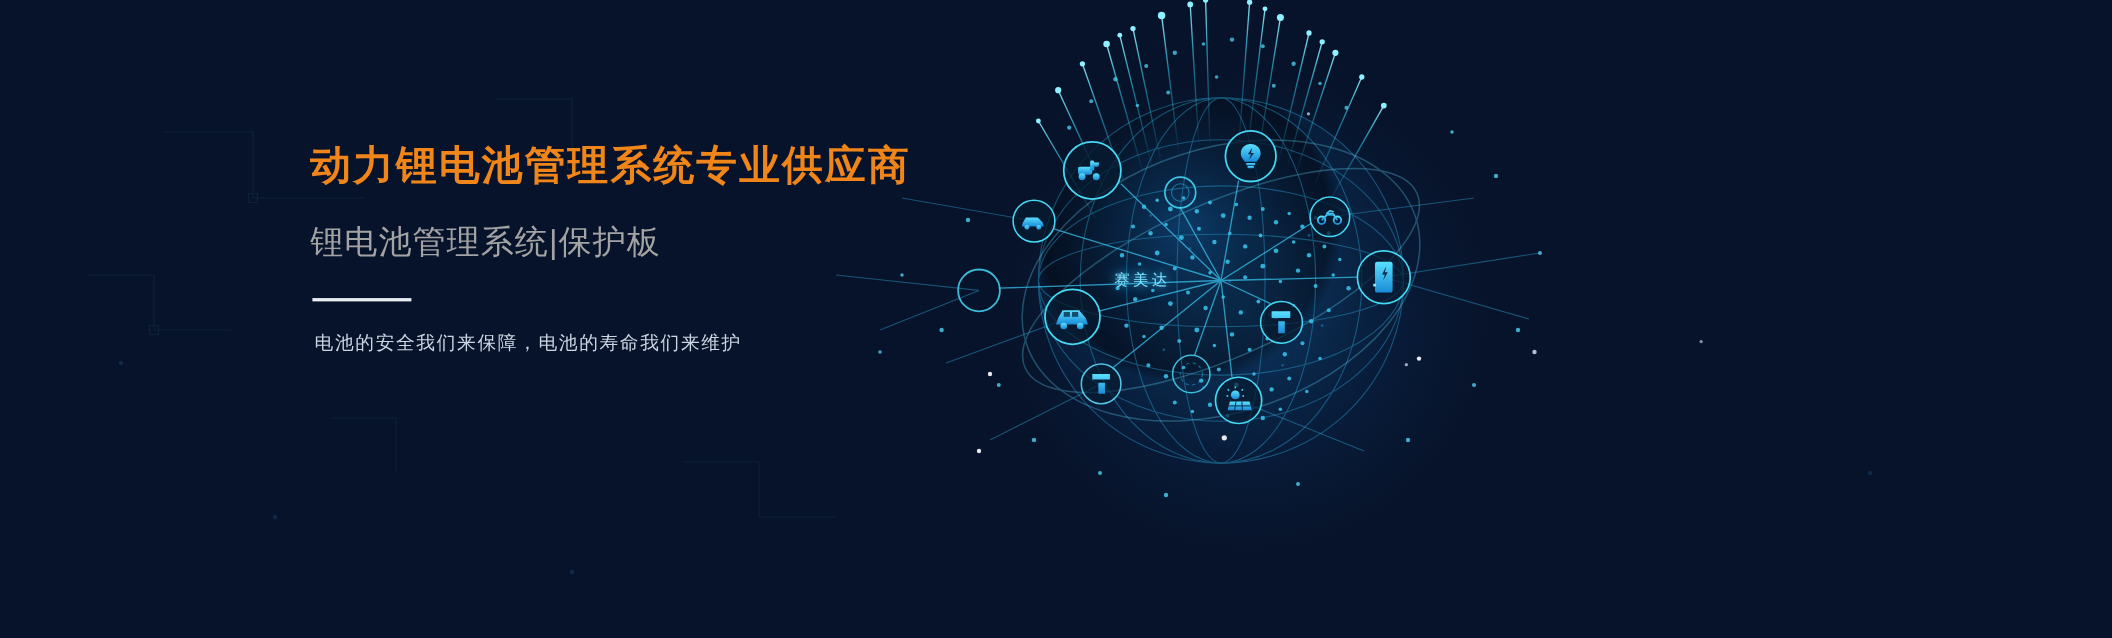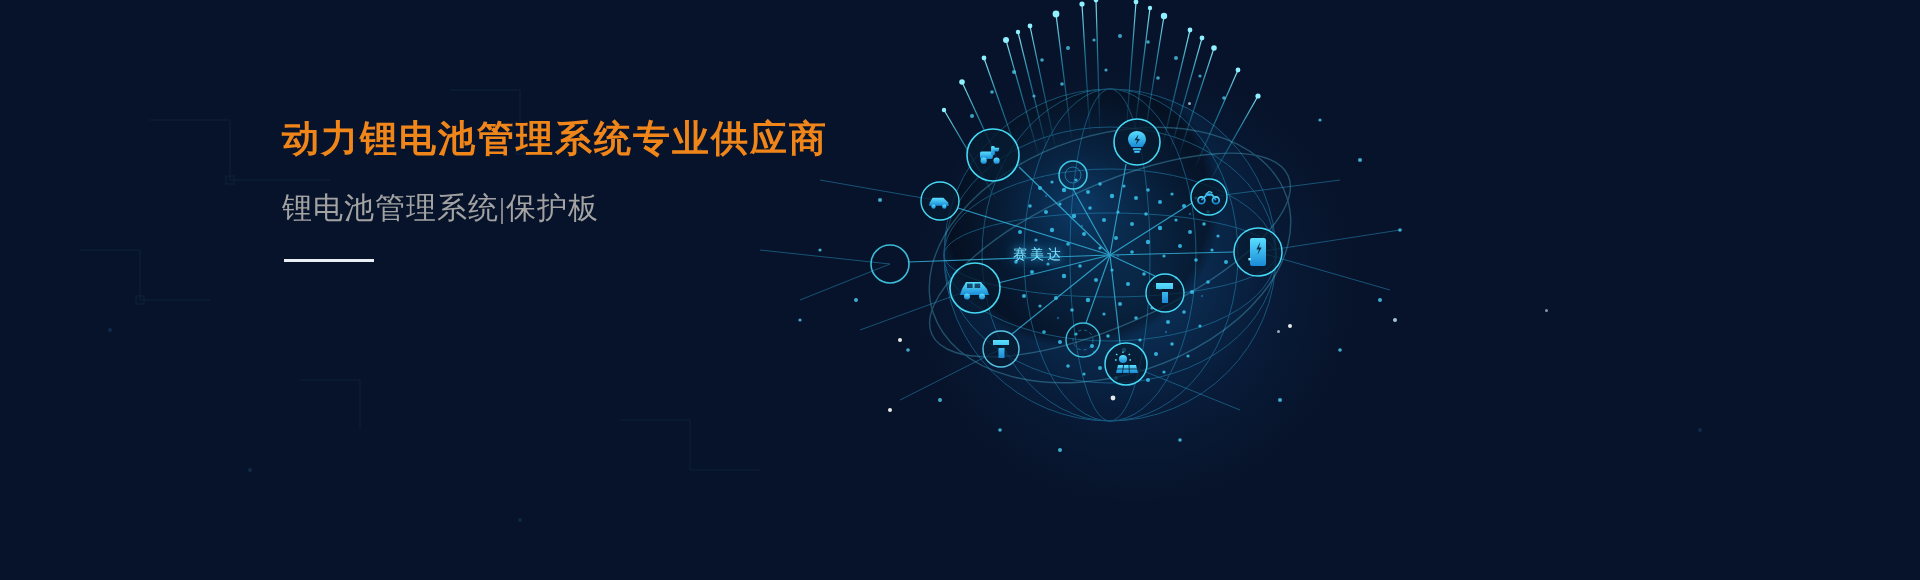"动力锂电池管理系统专业供应商" .text-block { font-family: Liberation Serif, serif -> none; top: 116px -> 128px }
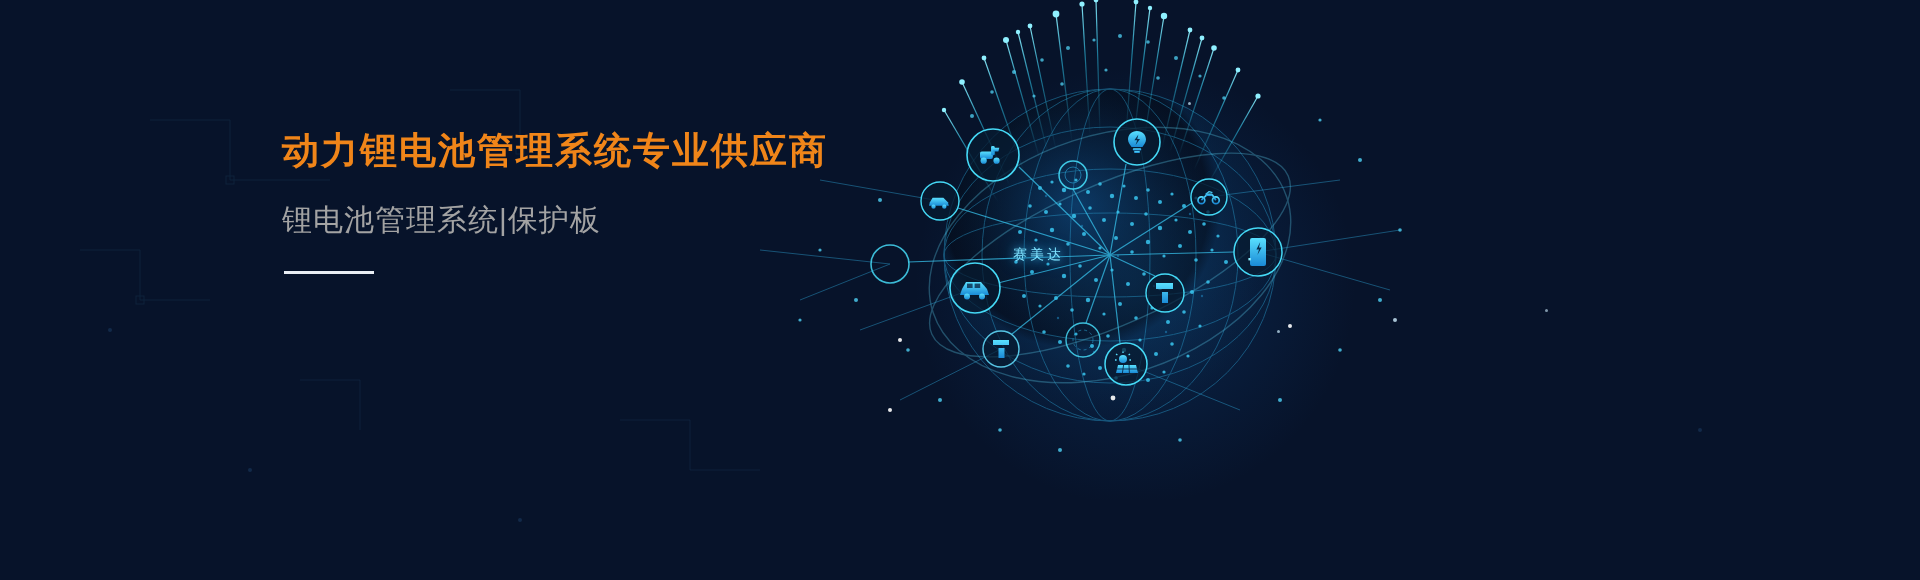"电池的安全我们来保障，电池的寿命我们来维护" div.tagline { html: none -> <div>电池的安全我们来保障，电池的寿命我们来维护</div> }
